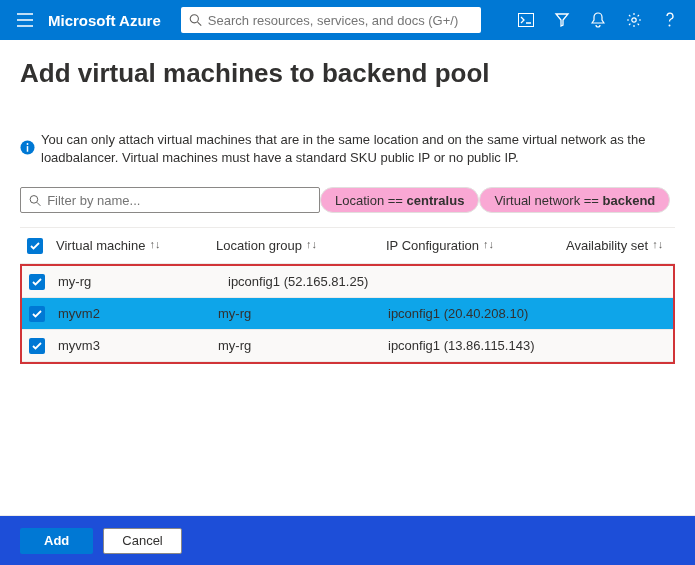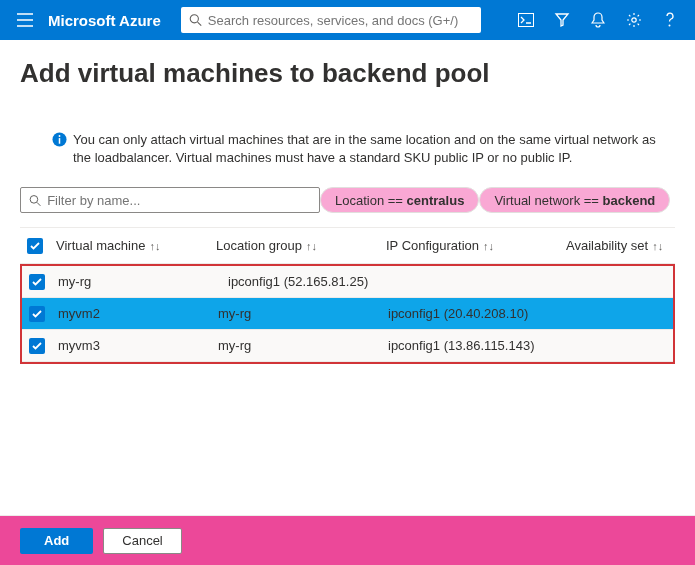"You can only attach virtual" .info { align-items: flex-start -> center; margin-left: 32px -> none }
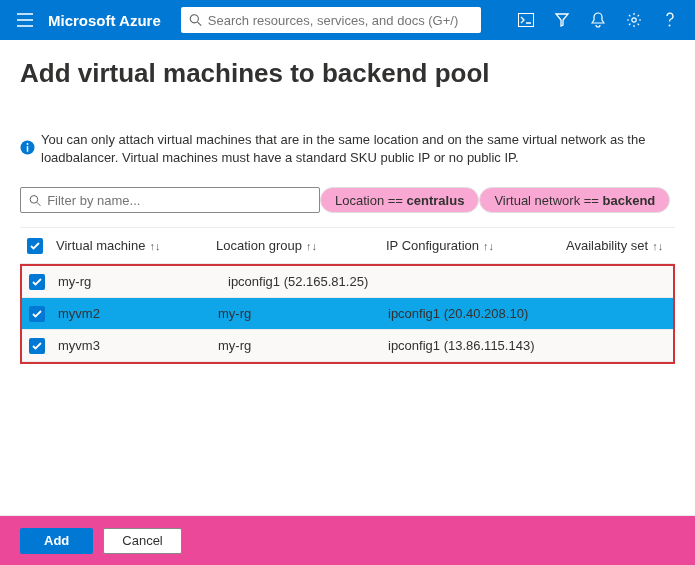"Virtual machine" .th, .td { align-items: center -> flex-start }
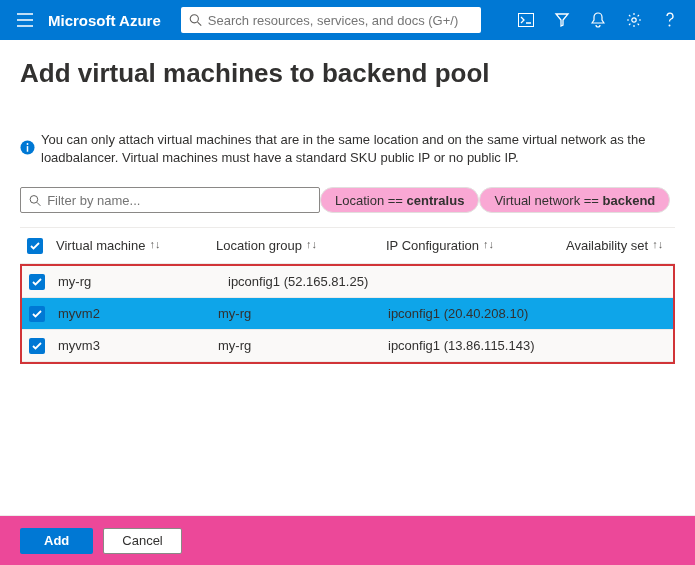"Add" .footer { background: #ec4899 -> #1d4ed8 }
